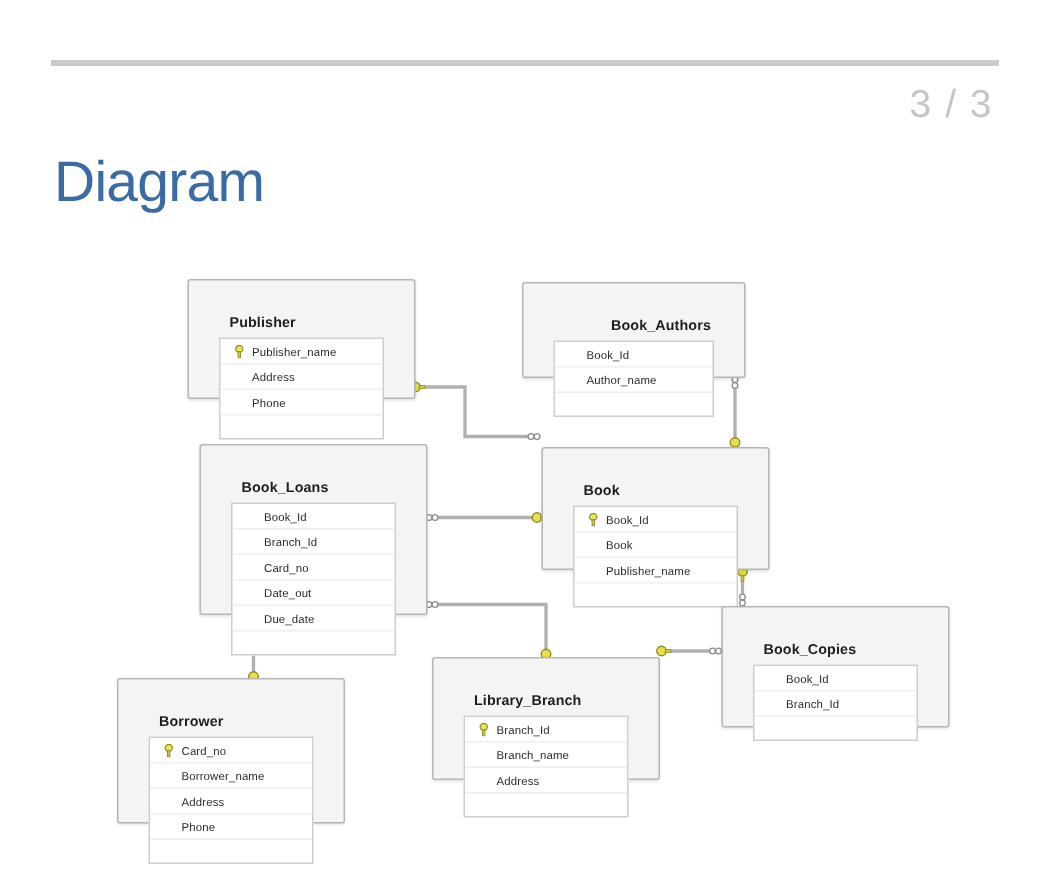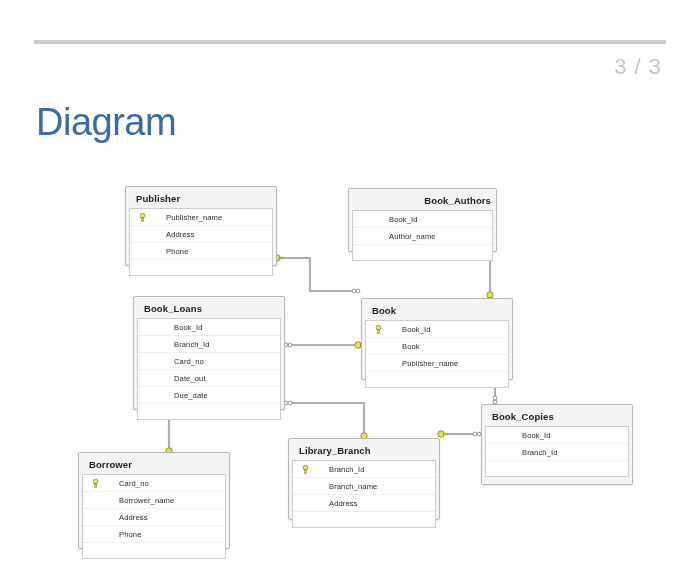"3 / 3" .page-indicator { font-size: 22px -> 26px }
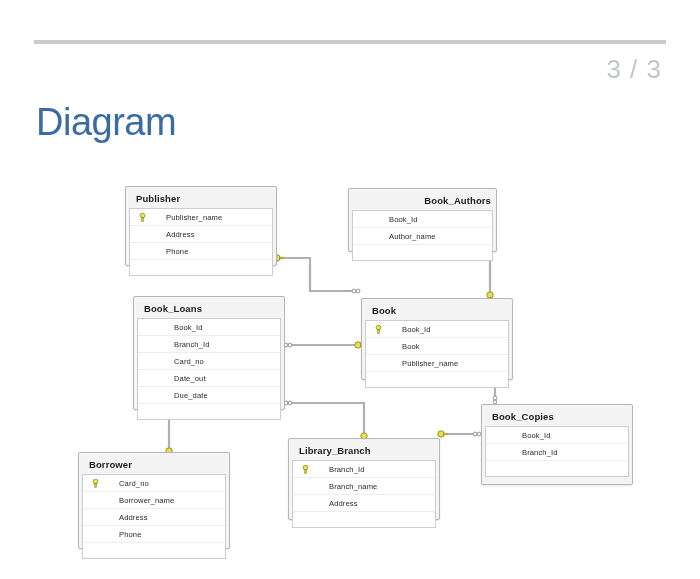"Publisher" .entity { padding: 3px -> 20px }
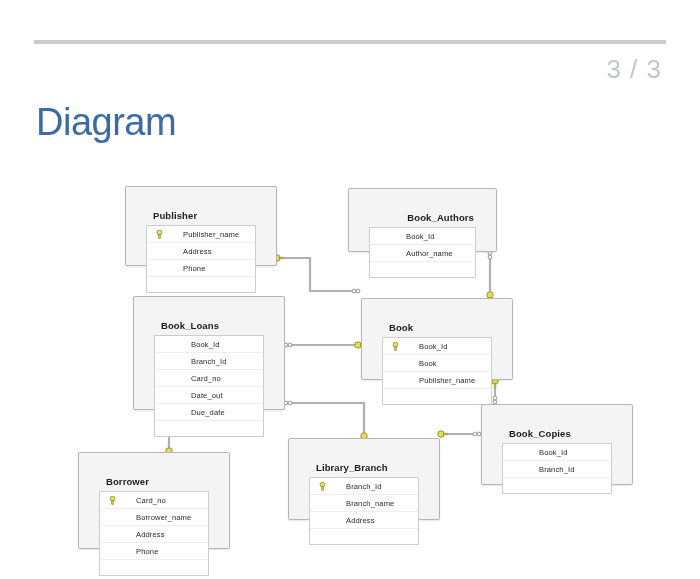"Publisher_name" .field-row { gap: 15px -> none }
